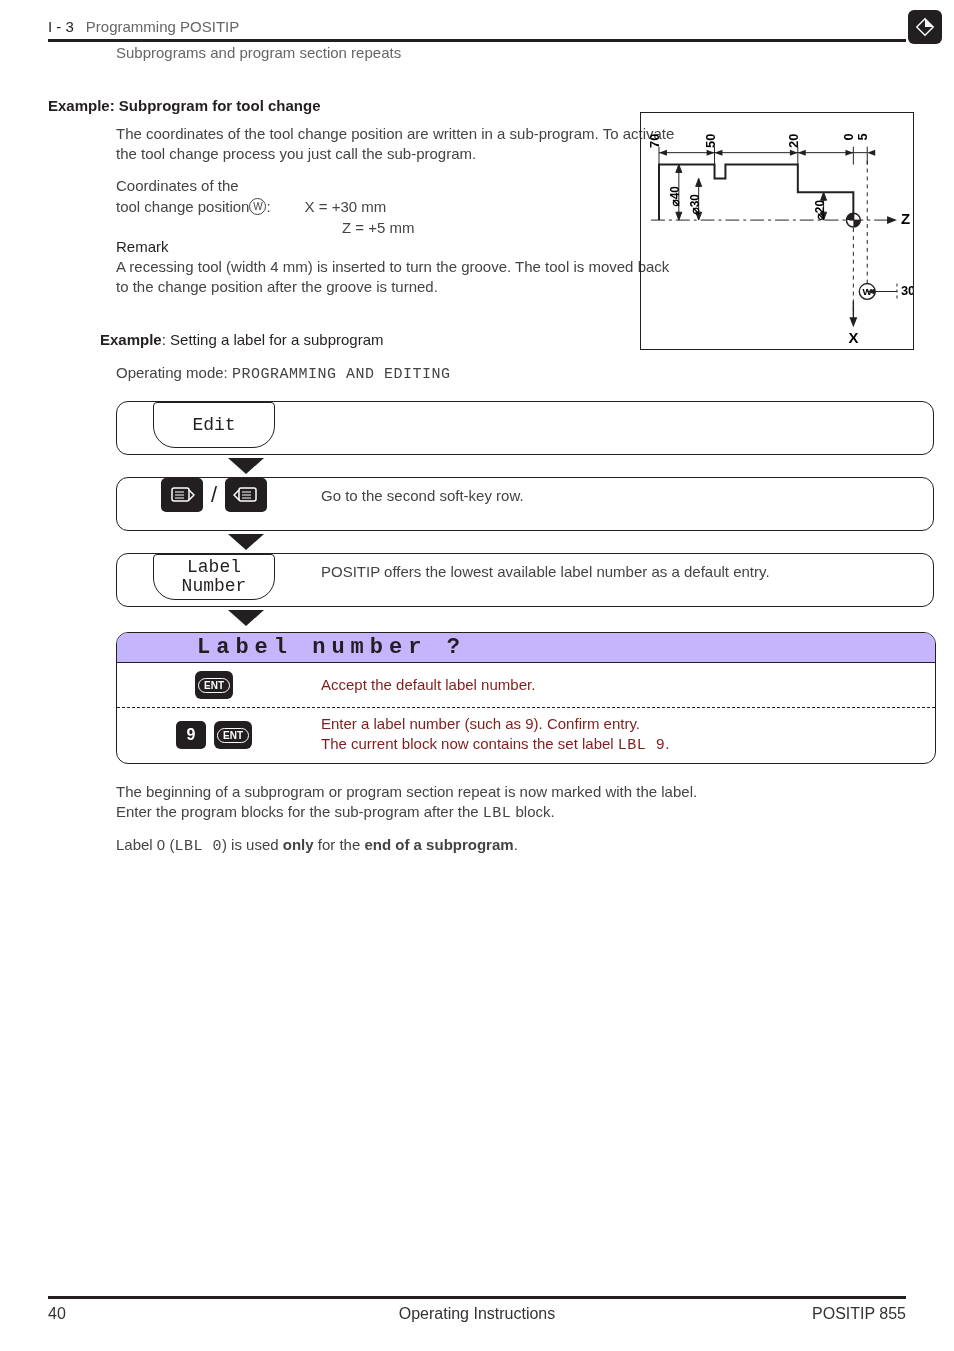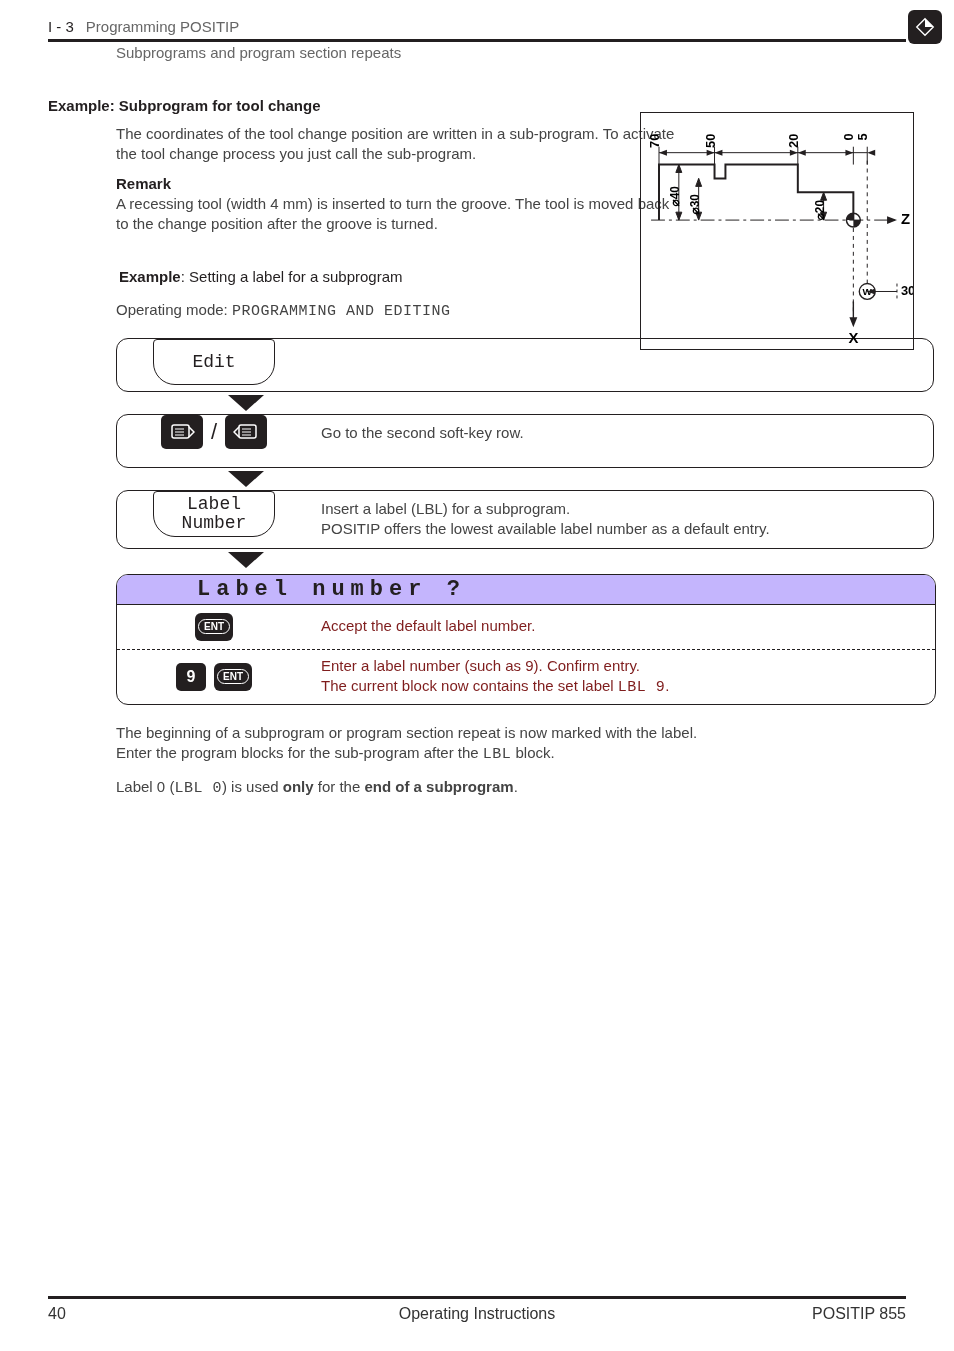"Coordinates of the" div.coords { html: none -> <div> <div>Coordinates of the</div> <div> <span>tool change position </span> <span>W</span> <span> :</span> <span></span> <span>X = +30 mm</span> </div> <div><span>Z = +5 mm</span></div> </div> }
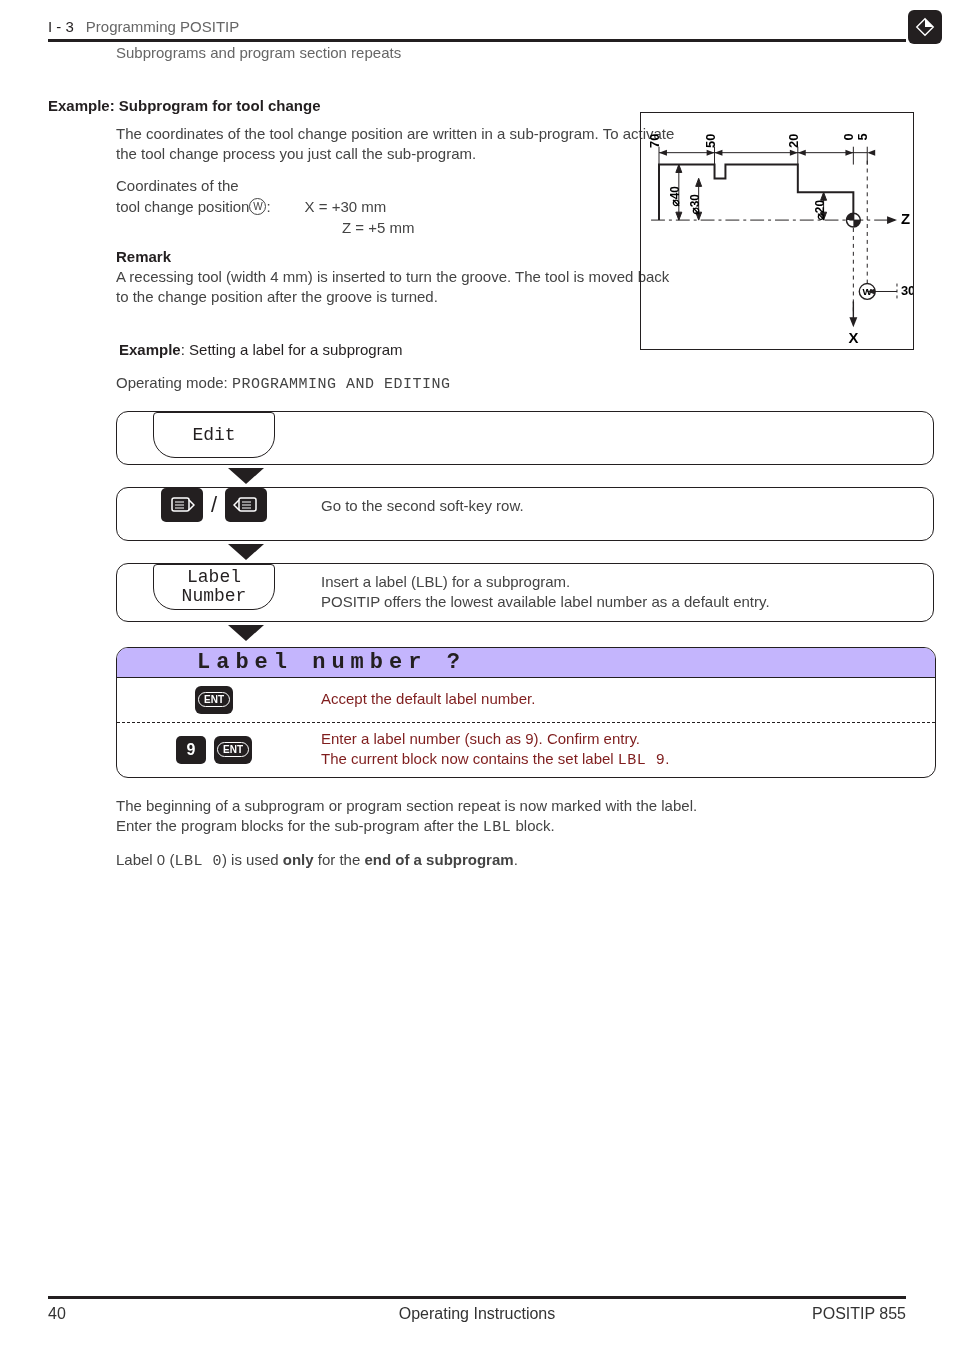"Remark" .remark-h { font-weight: 700 -> 400; margin-top: 10px -> none }
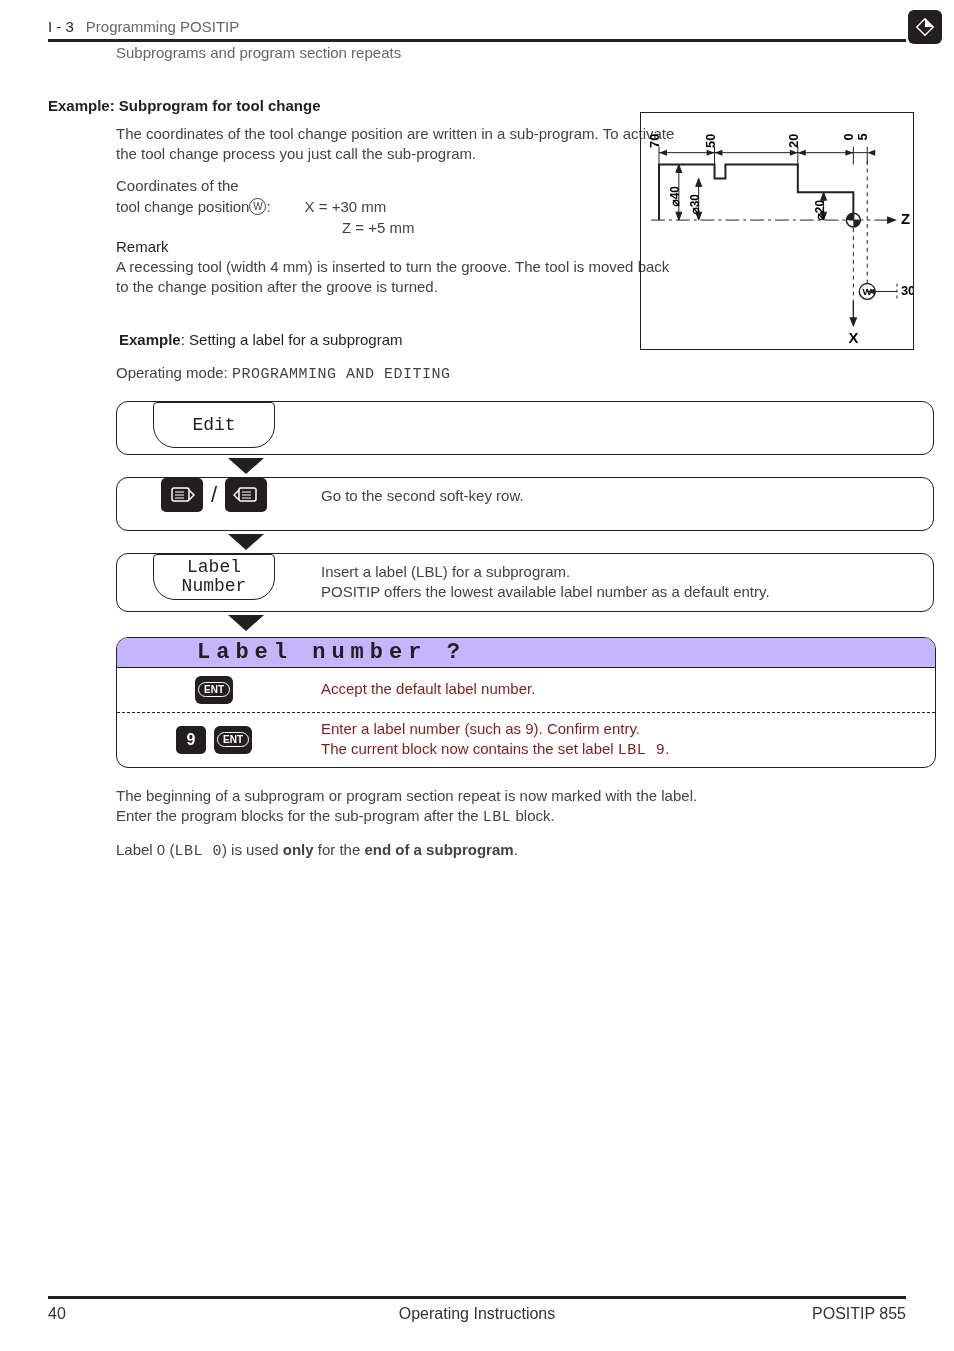"Example: Setting a label for" .ex2 { margin-left: 71px -> 52px }
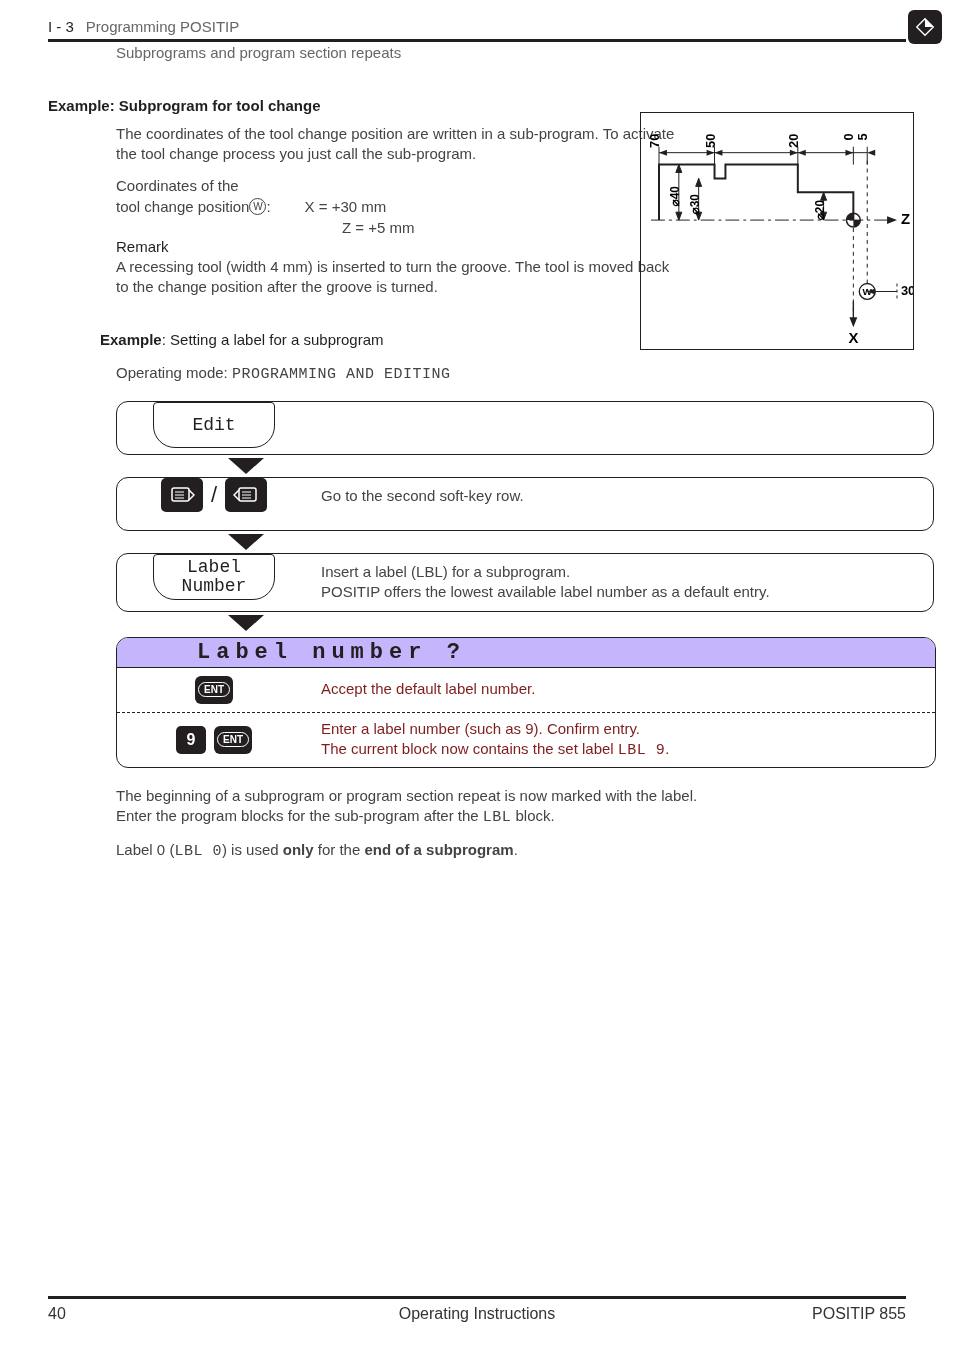"Insert a label (LBL) for" div { html: <div>Insert a label (LBL) for a subprogram.</div> -> none }
